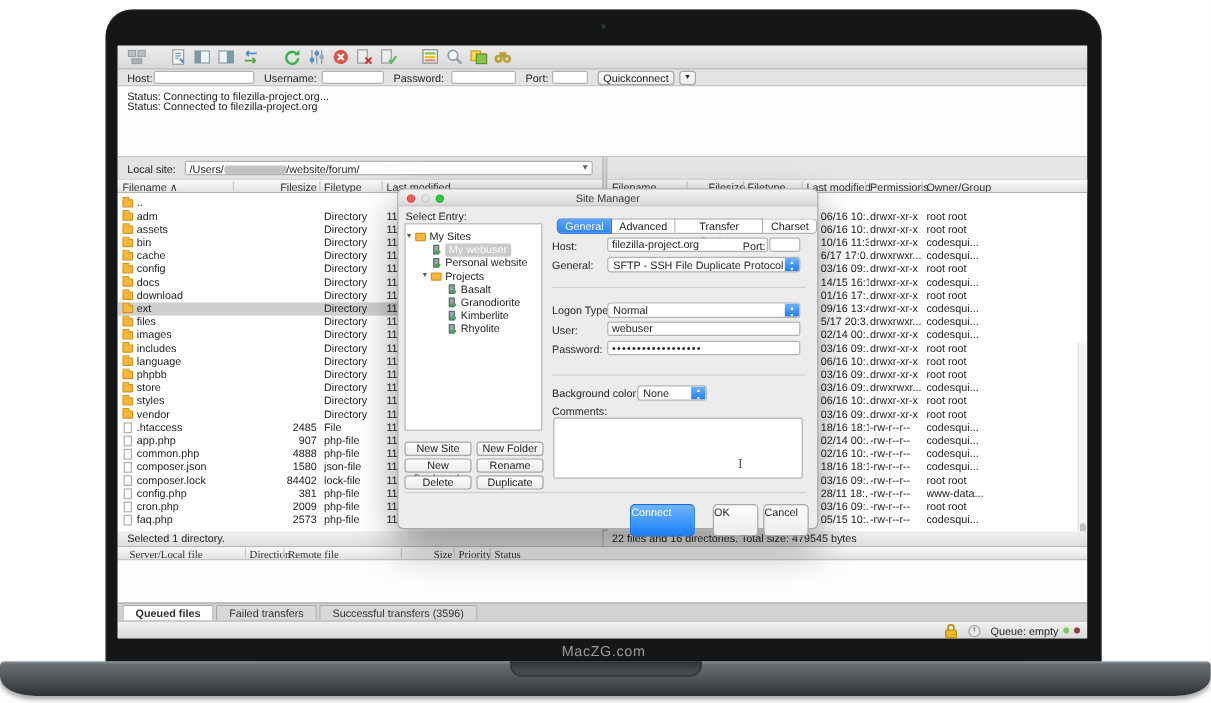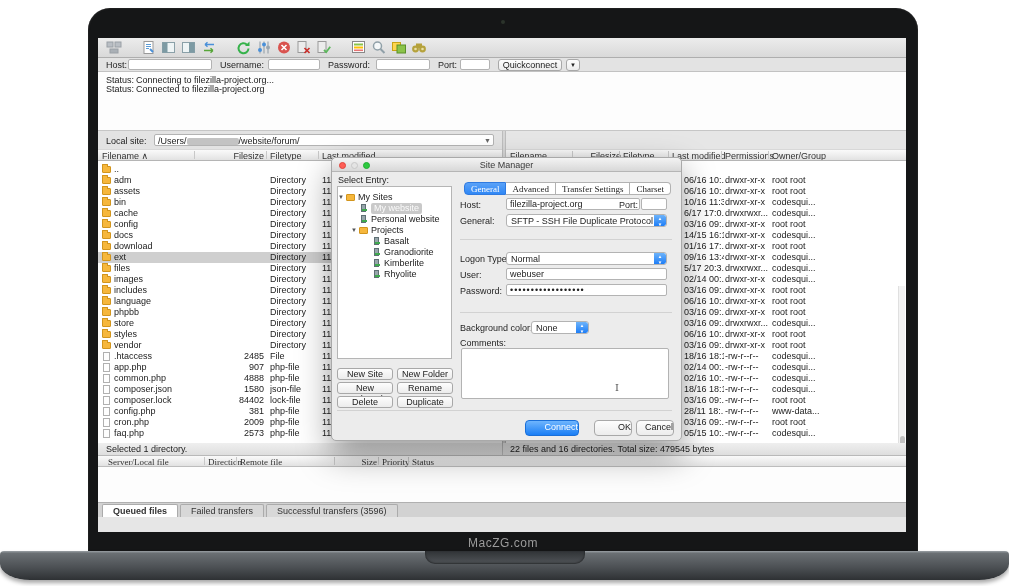"General" .seg { font-family: Liberation Serif, serif -> none }
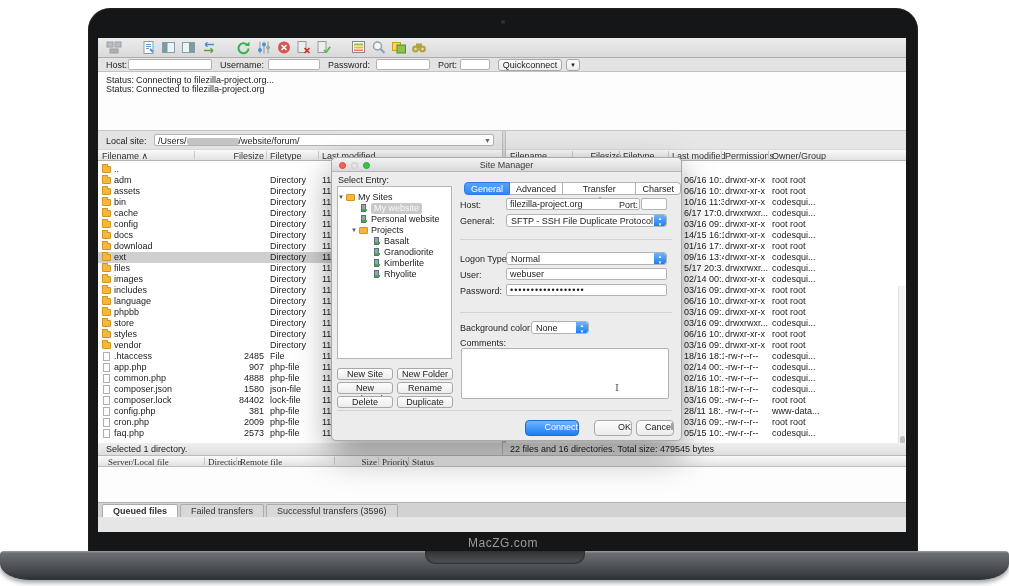"My website" span.tlab { text: website -> webuser }
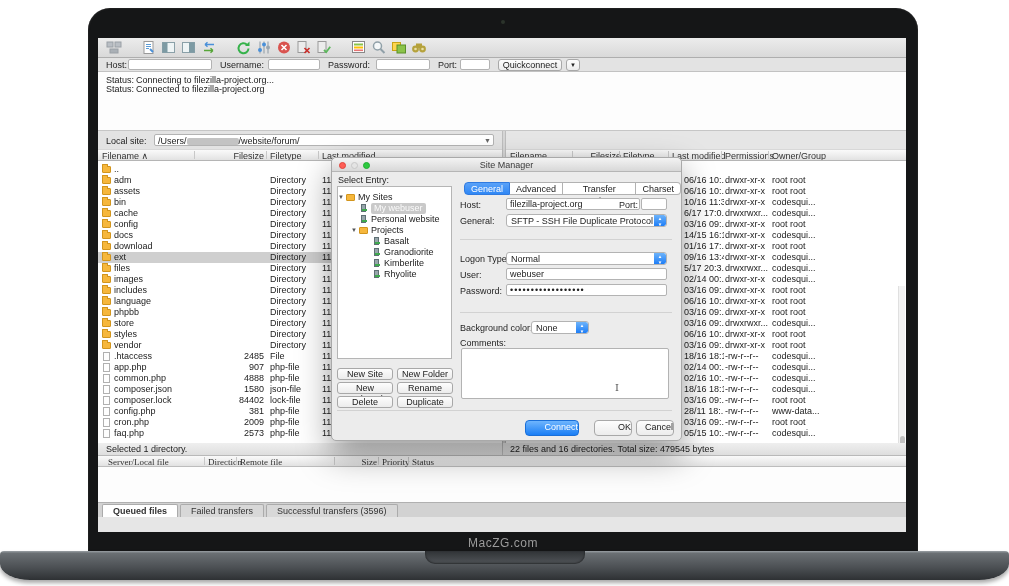"Connect" .abtn { height: 16px -> 27px; text-align: right -> left }
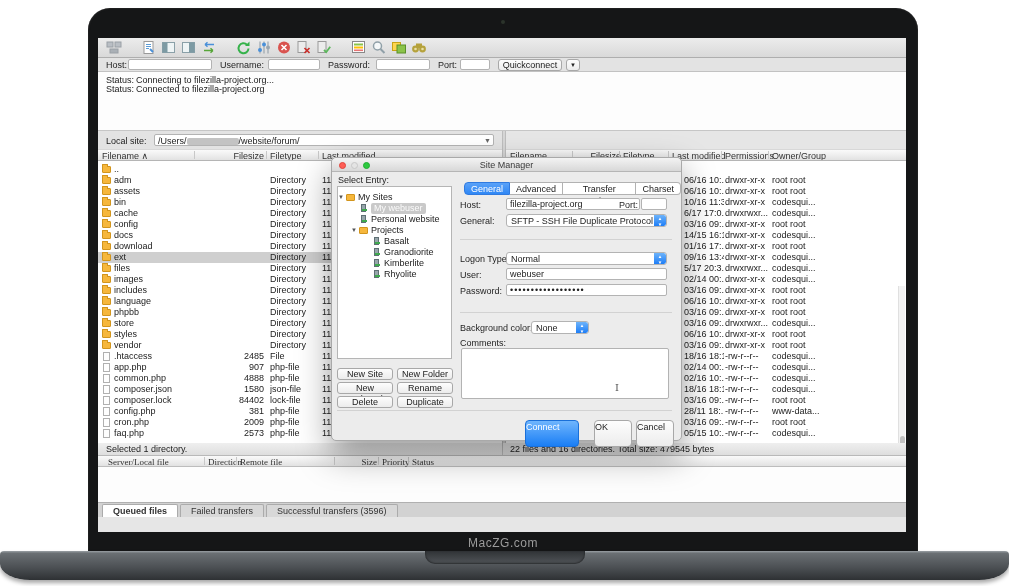"Queue: empty" div.bottombar { html: none -> <div> <span> <span> <svg> <rect></rect> <path></path> </svg> </span> <span> <svg> <circle></circle> <line></line> </svg> </span> <span>Queue: empty</span> <span></span> <span></span> </span> </div> }
